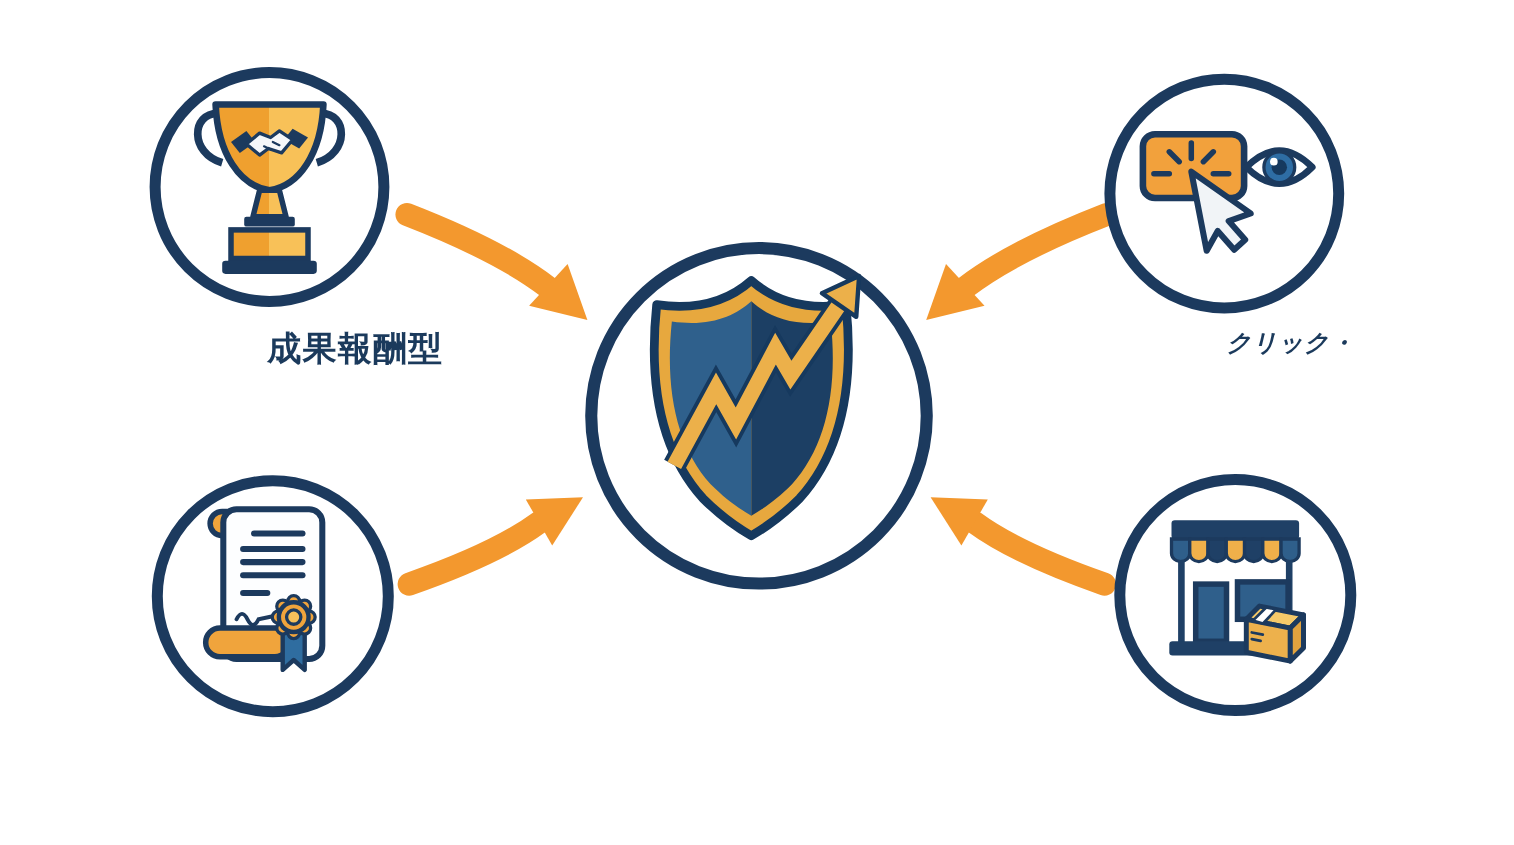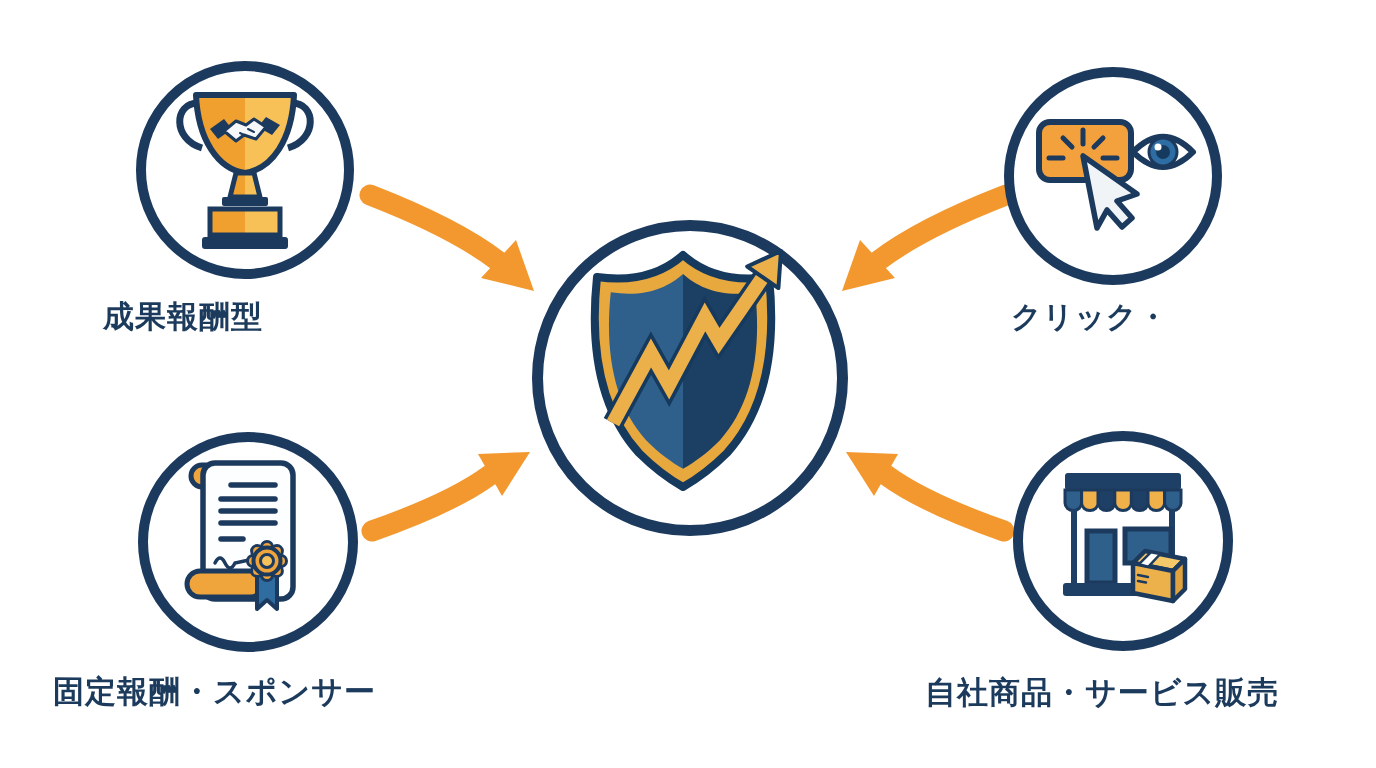"成果報酬型" .node-label { text-align: left -> right }
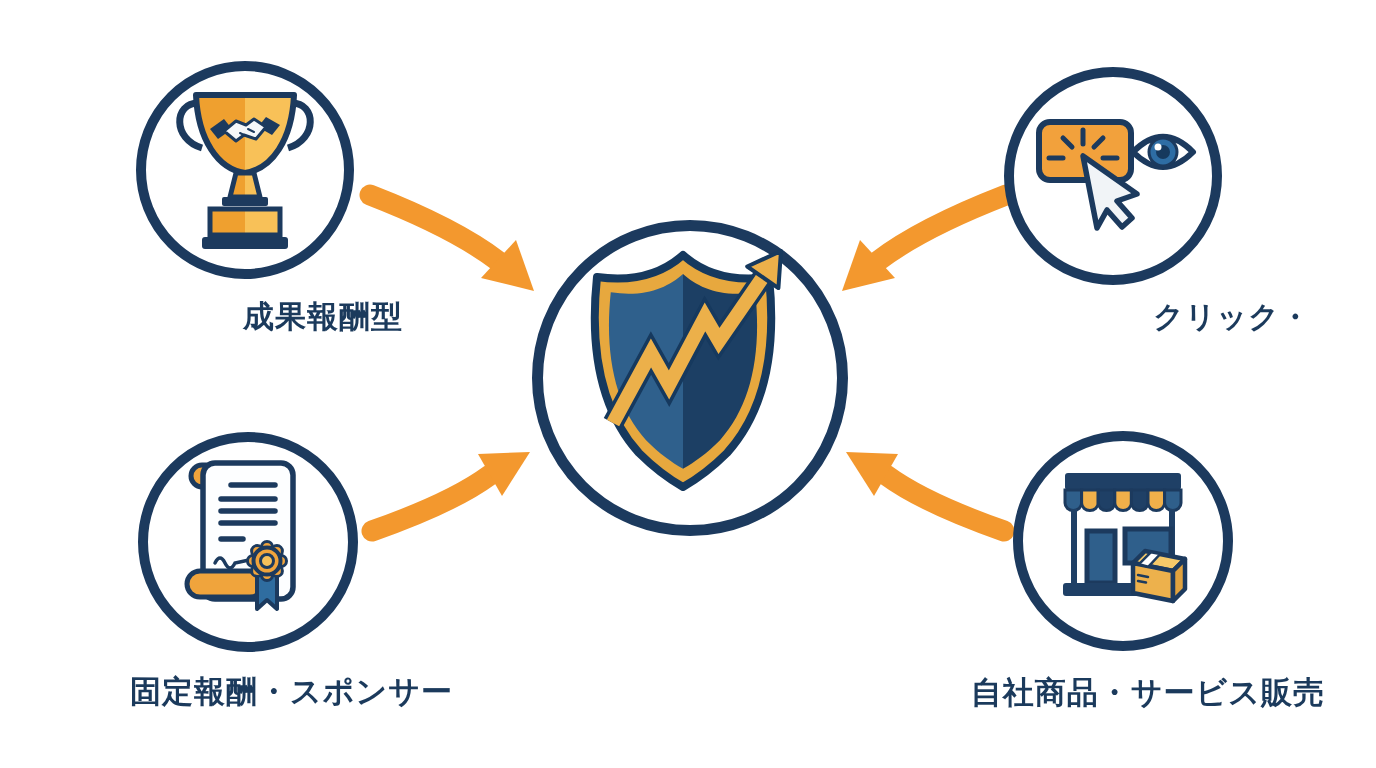"クリック・" div.node-label { font-size: 30px -> 22px; font-style: none -> italic; left: 1011px -> 932px }
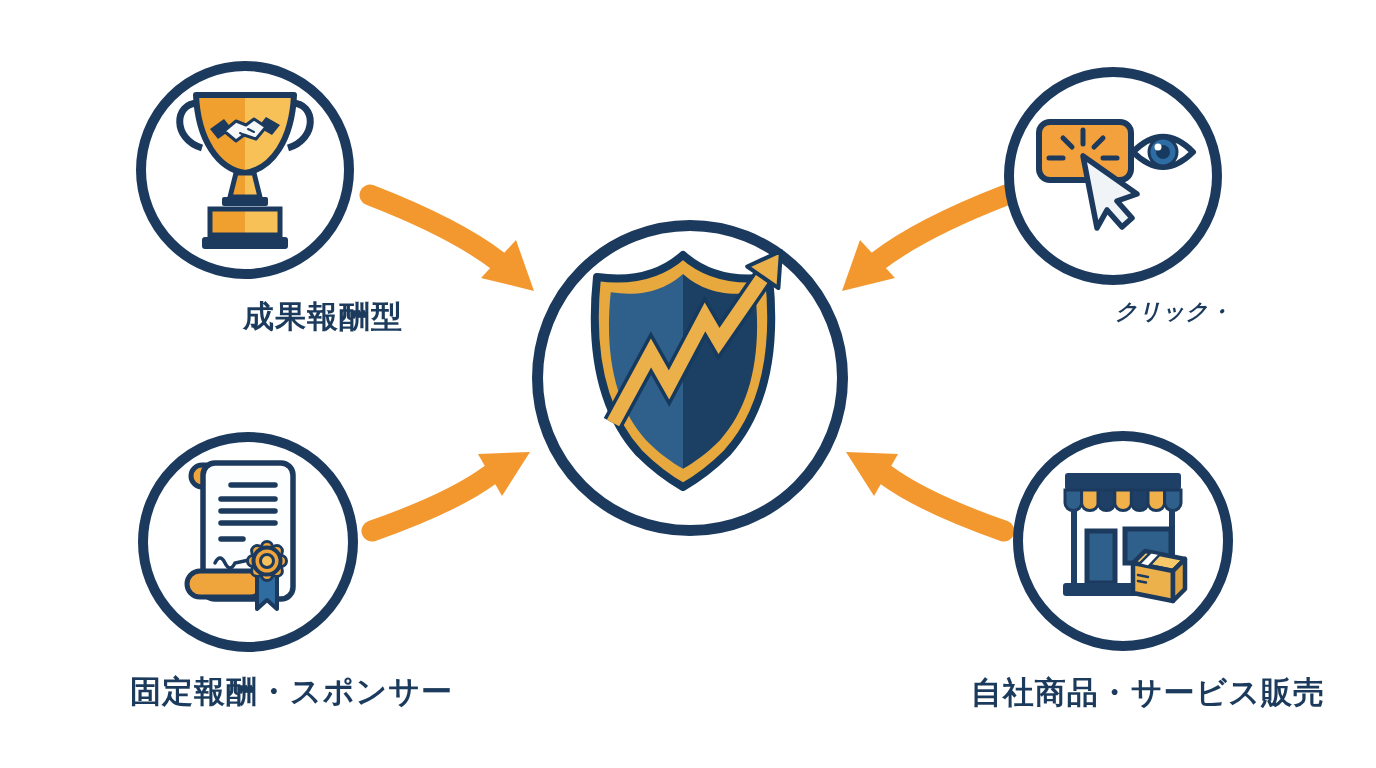"固定報酬・スポンサー" div.node-label { html: <div>固定報酬・スポンサー</div> -> none }
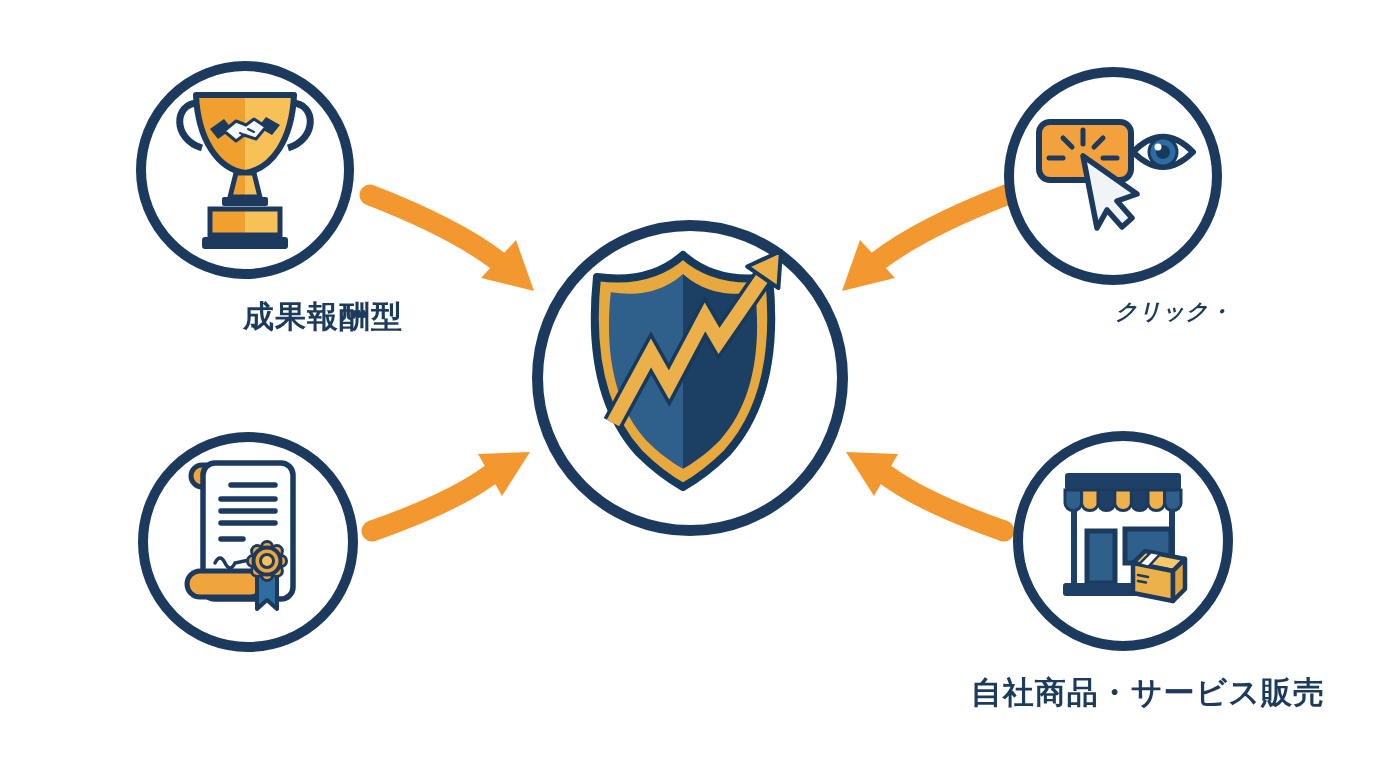"自社商品・サービス販売" div.node-label { html: <div>自社商品・サービス販売</div> -> none }
